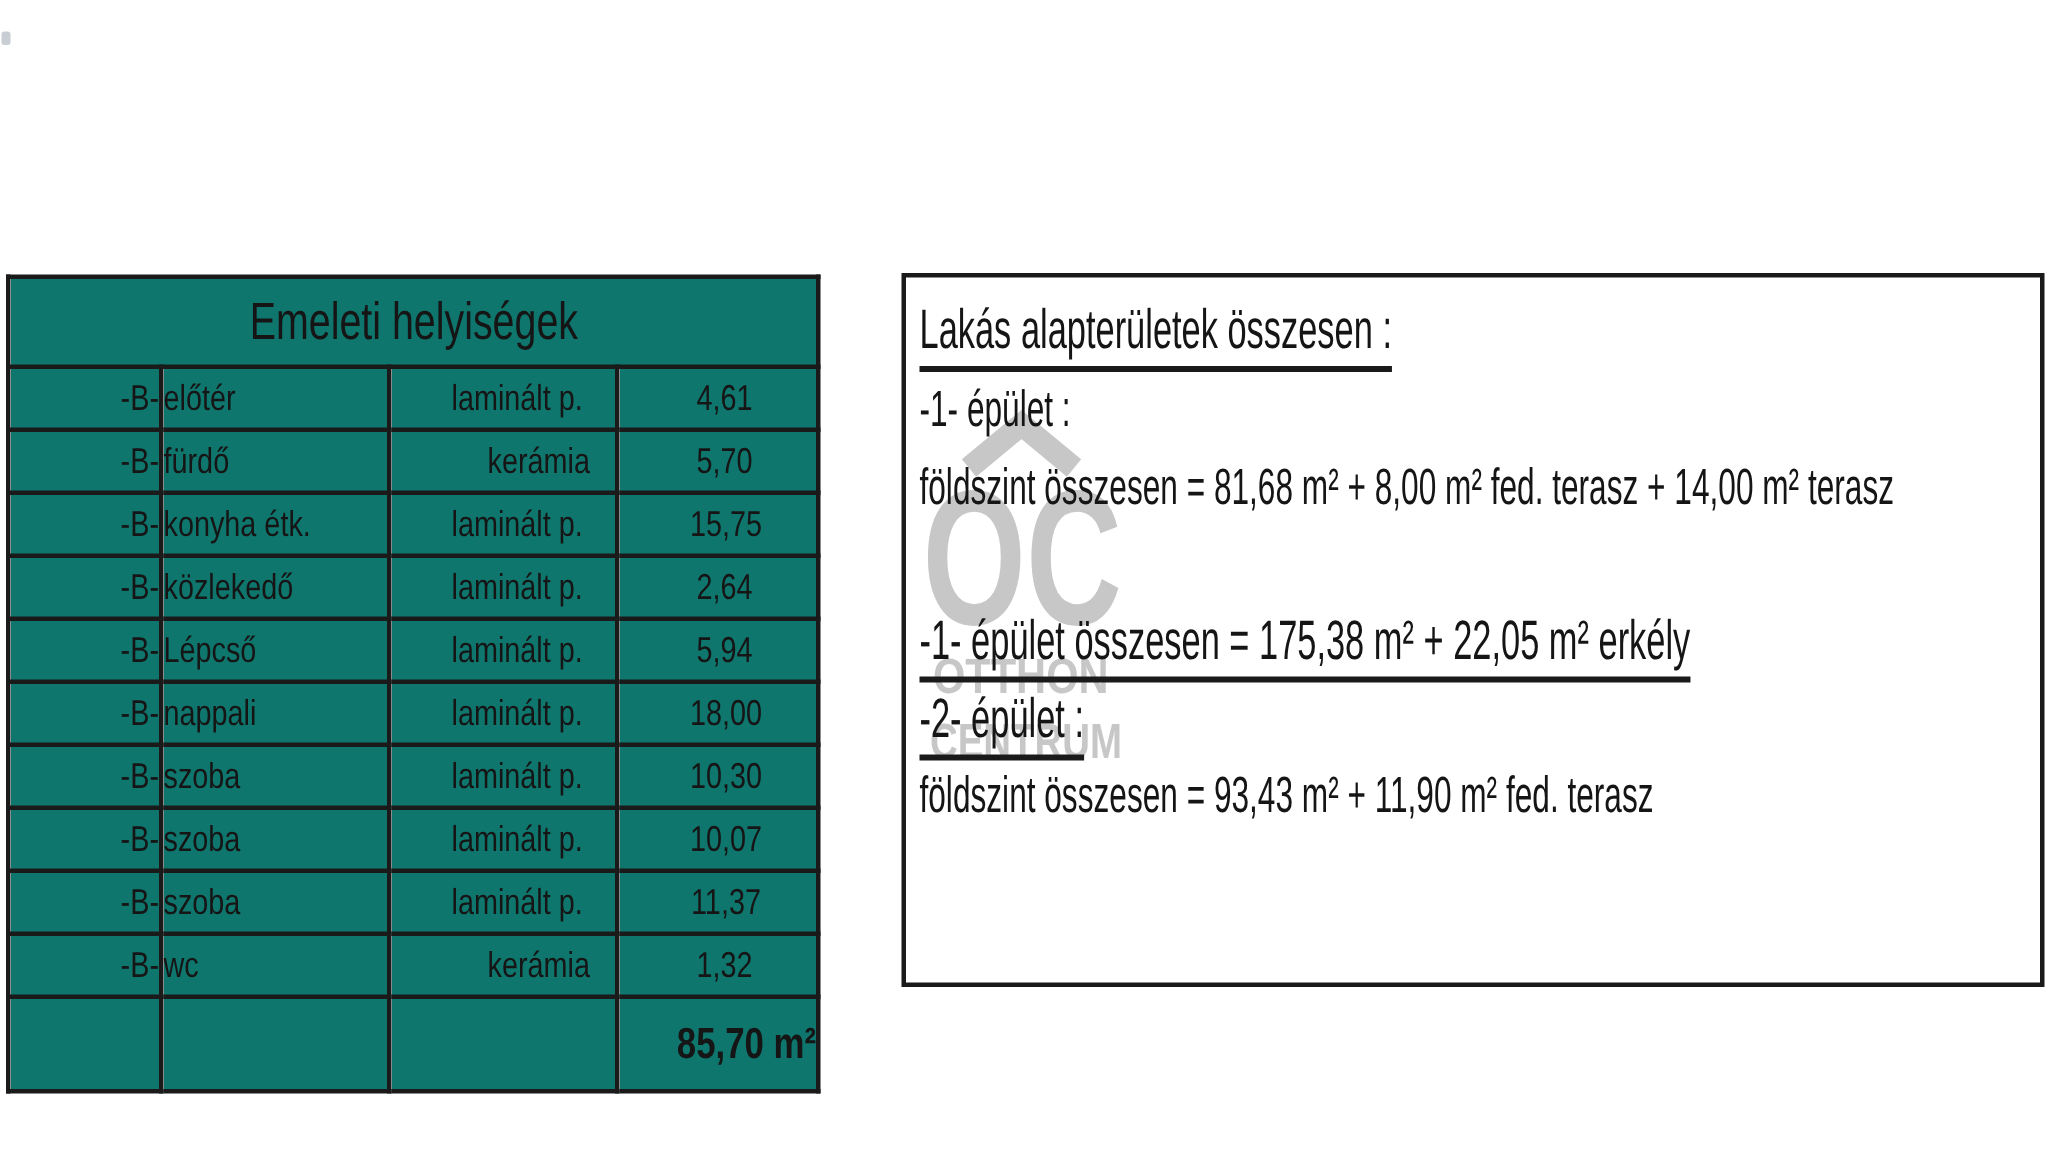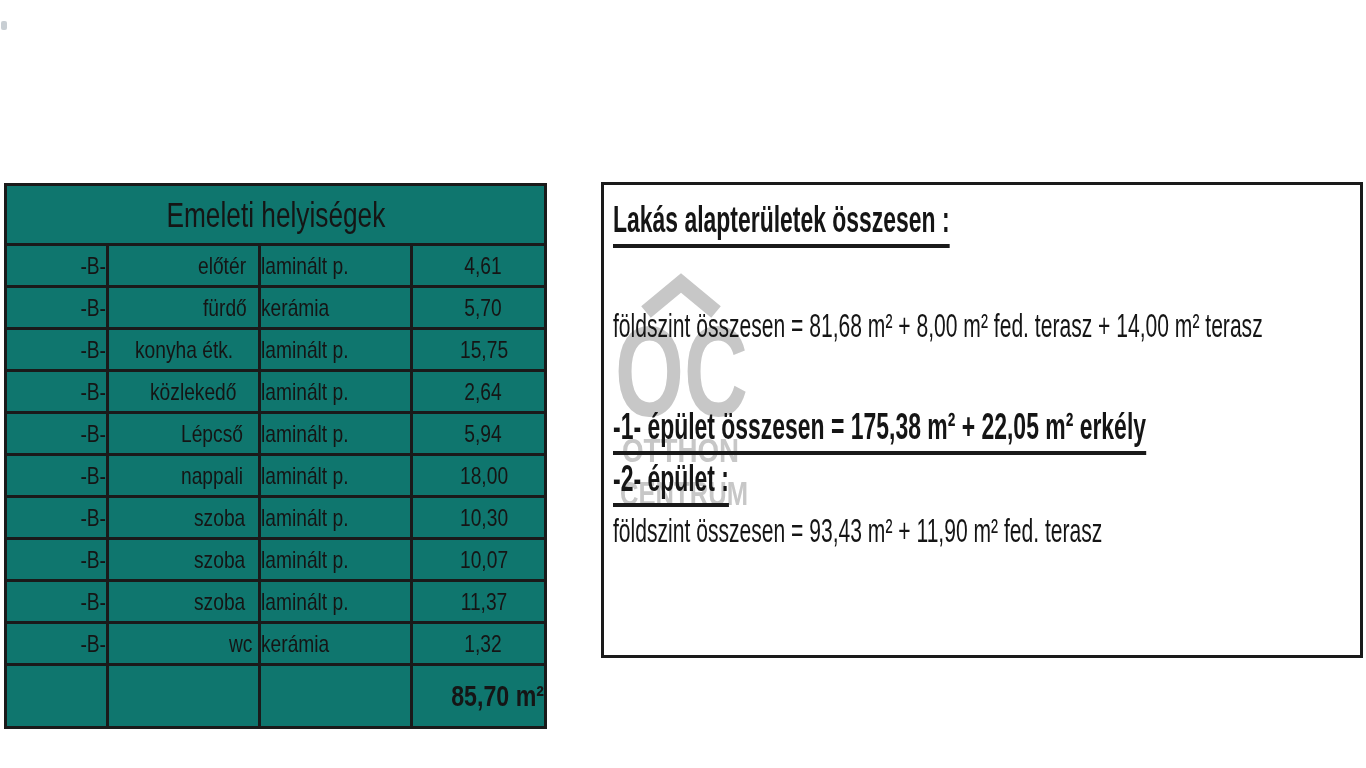"Lakás alapterületek összesen :" .bld { font-weight: 700 -> 400 }
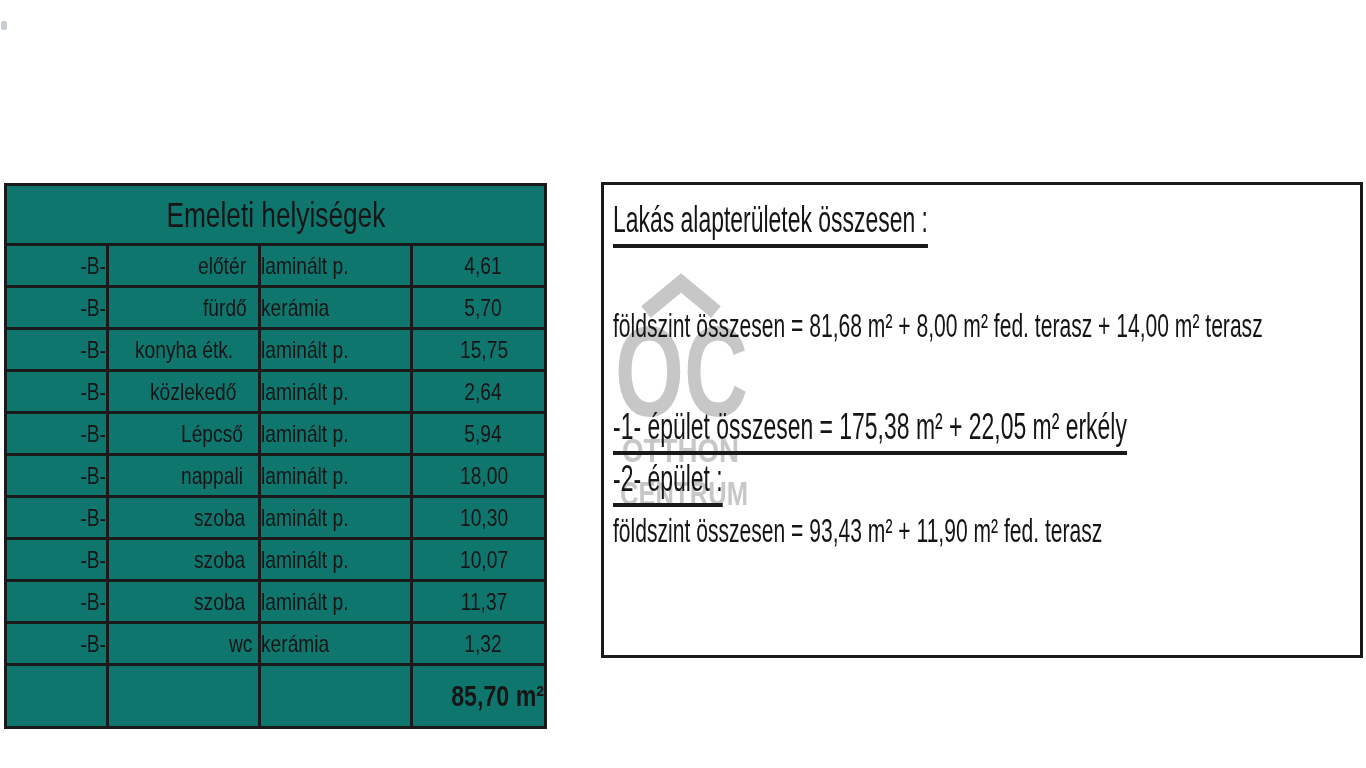"előtér" td.room { text-align: right -> left }
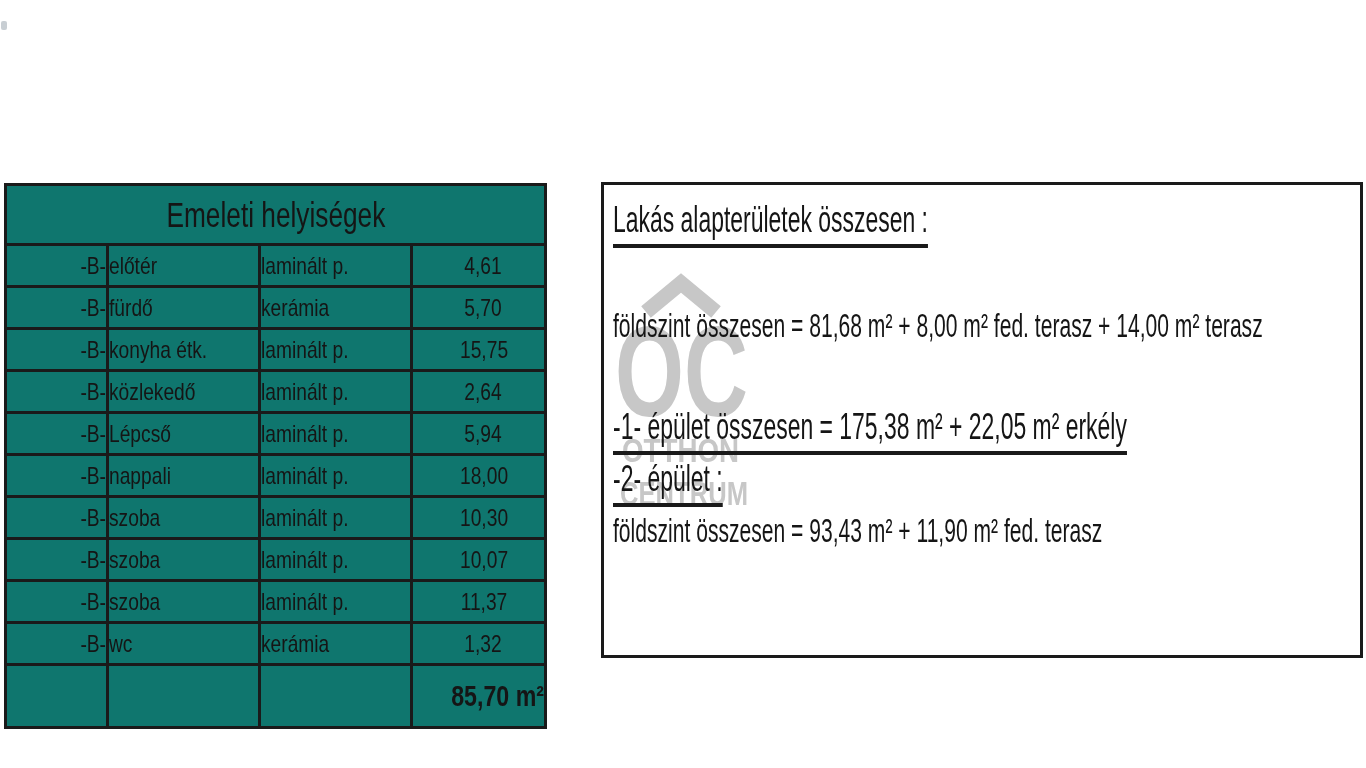"laminált p." td.floor { text-align: left -> right }
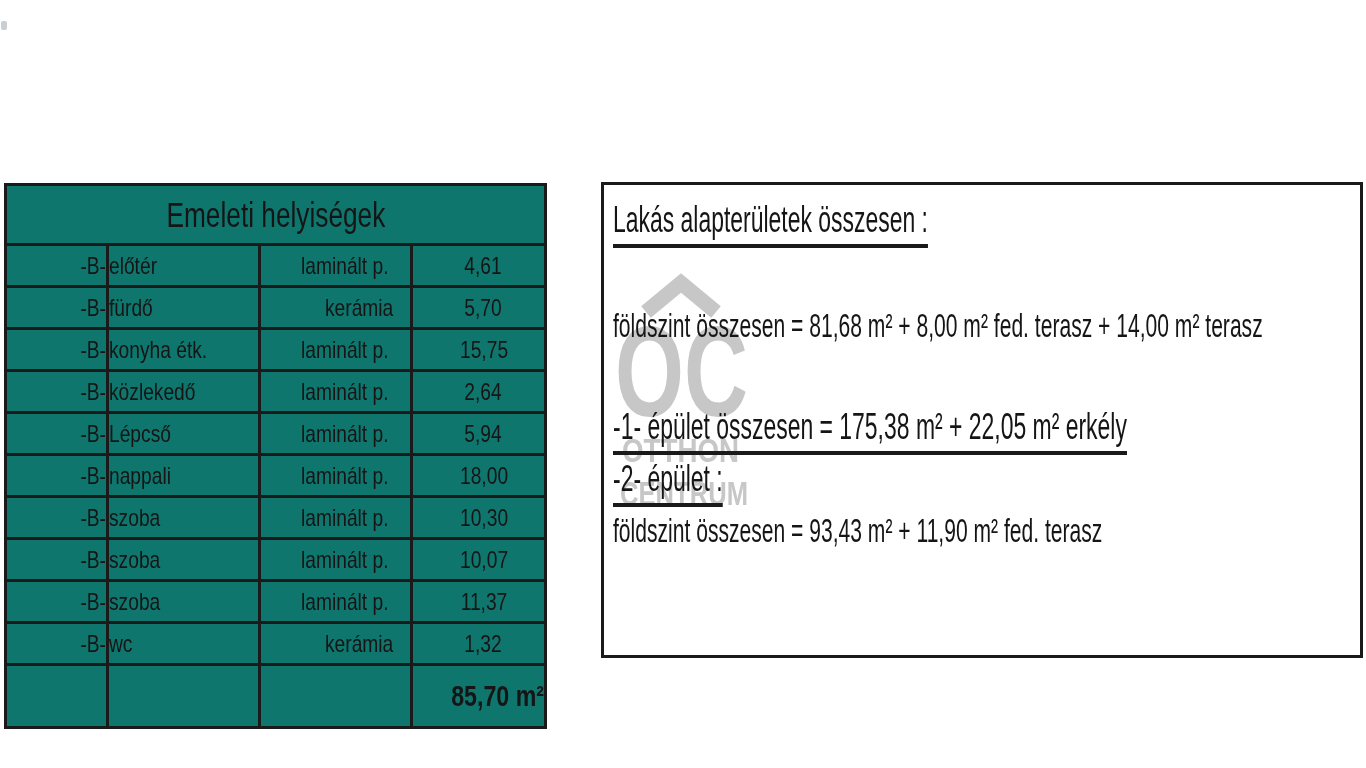"-1- épület :" div.sline { html: none -> <div><span>-1- épület :</span></div> }
